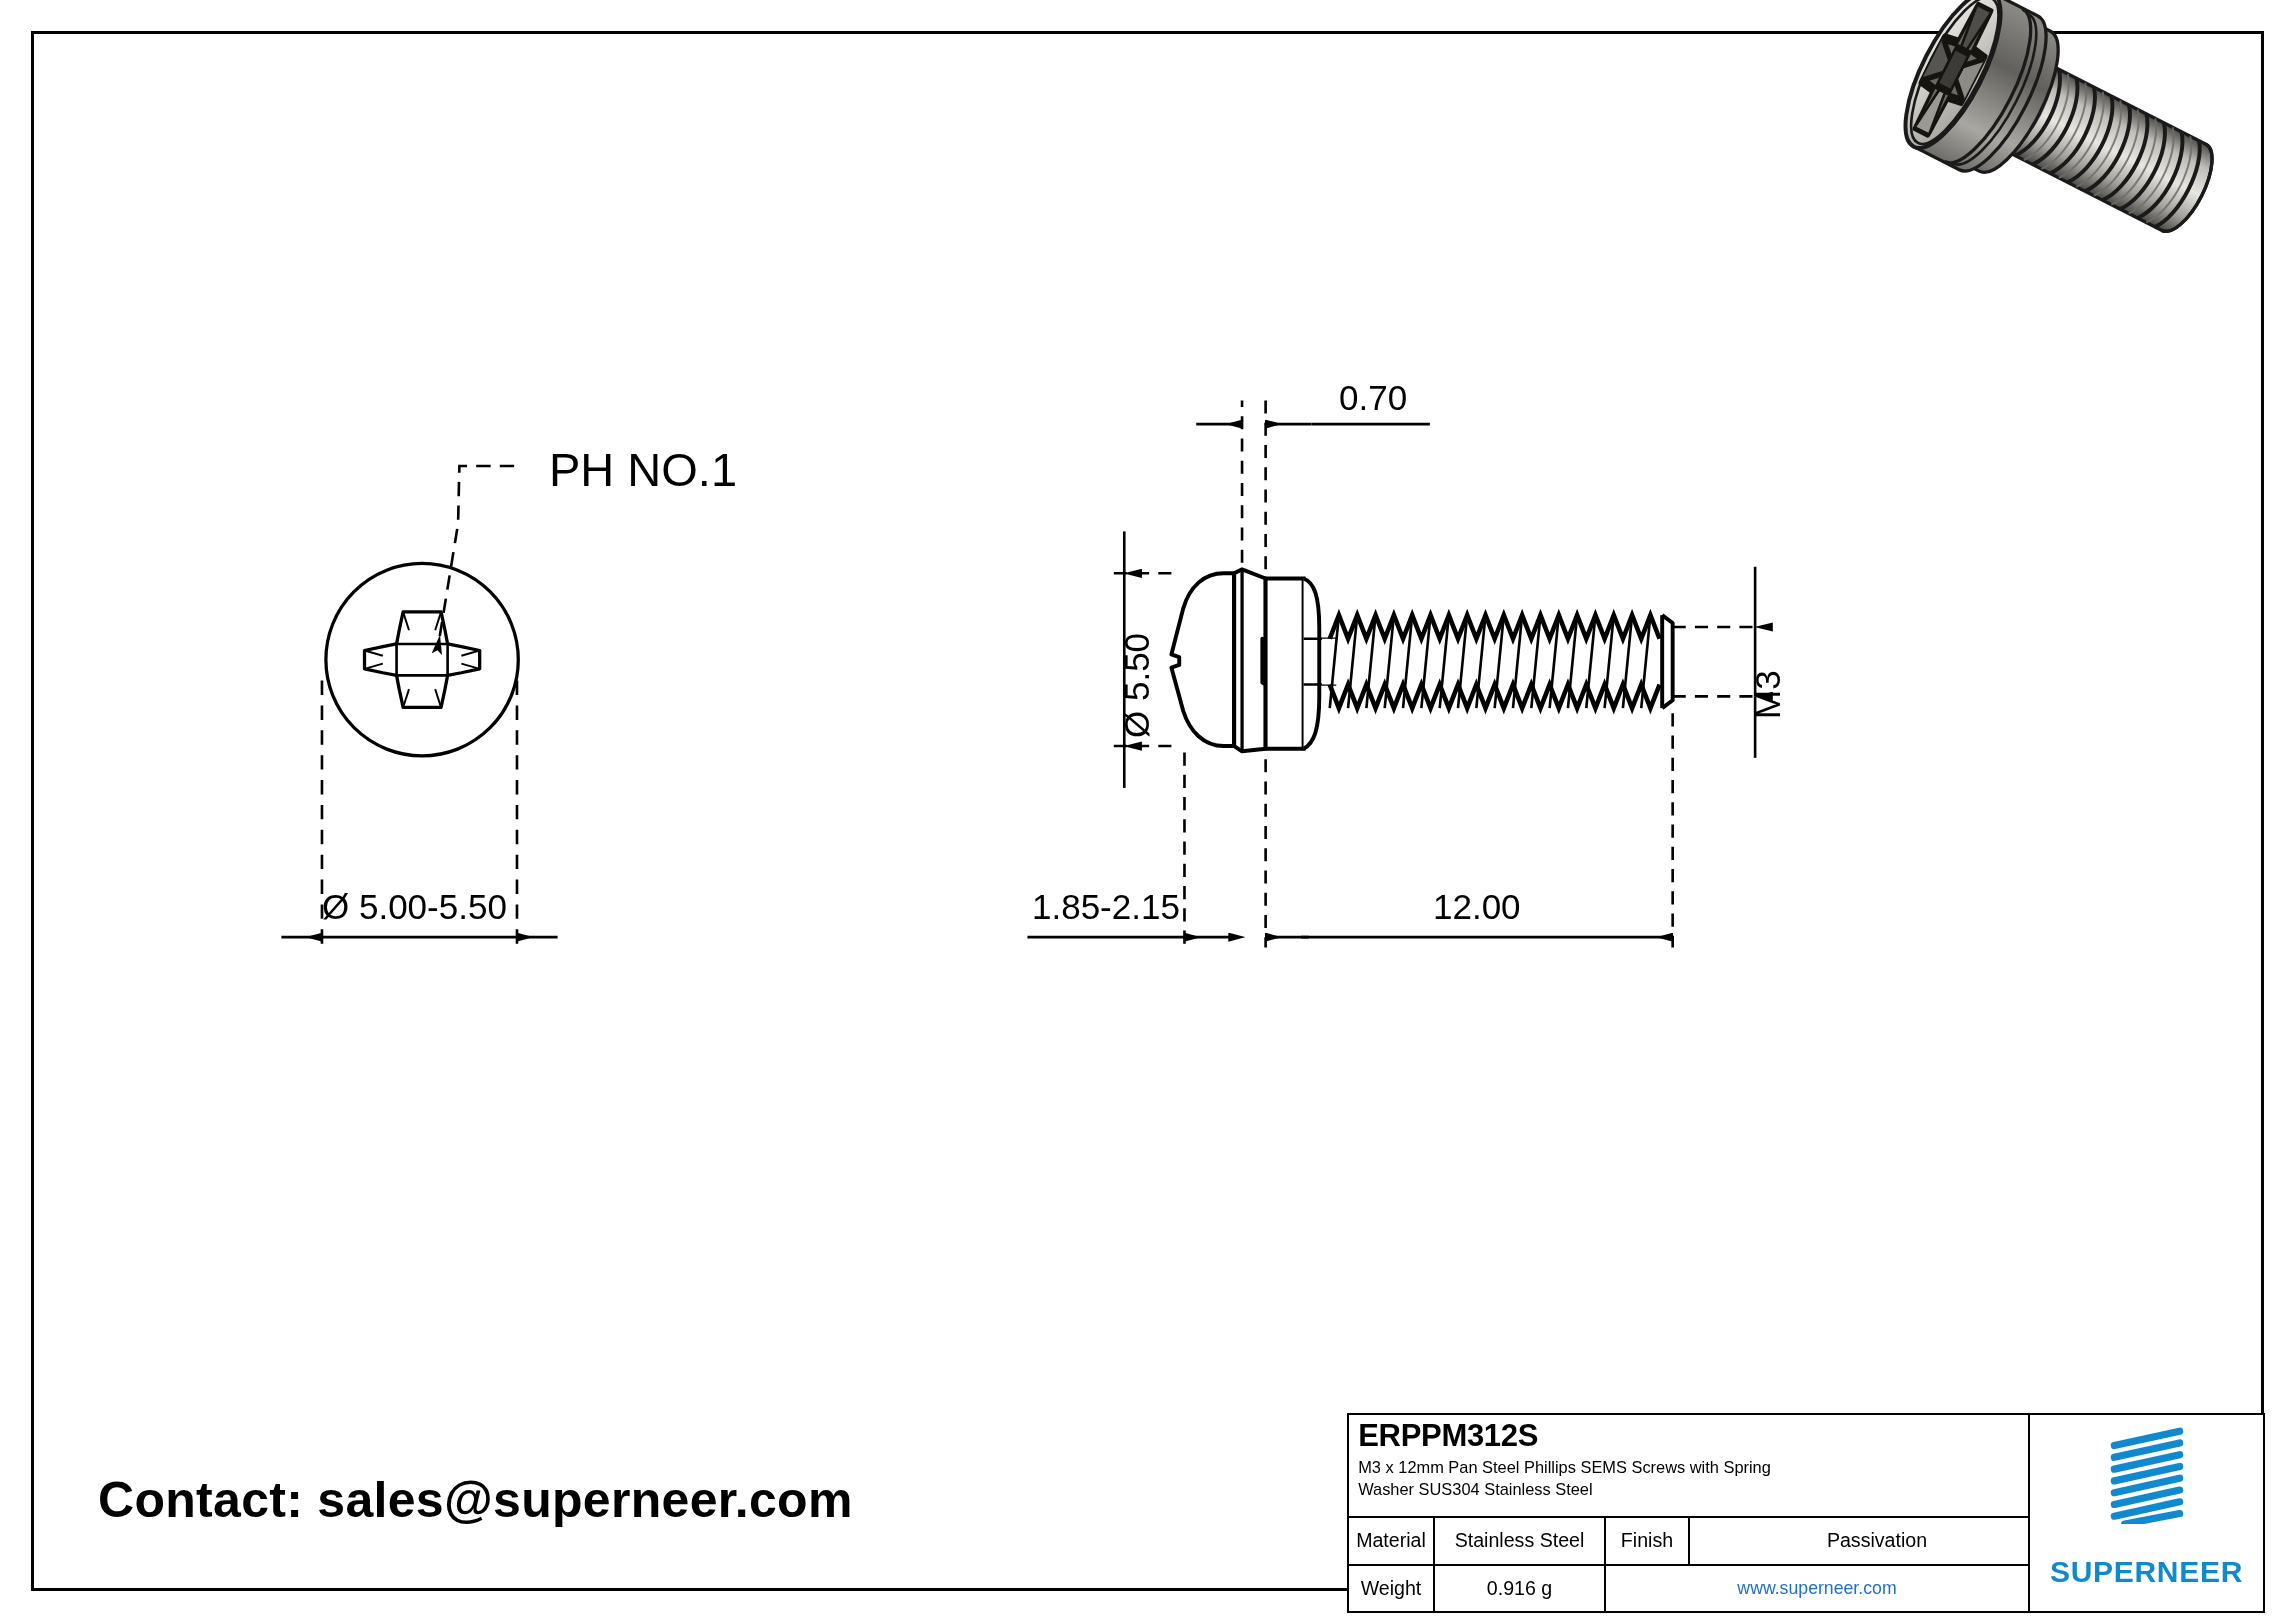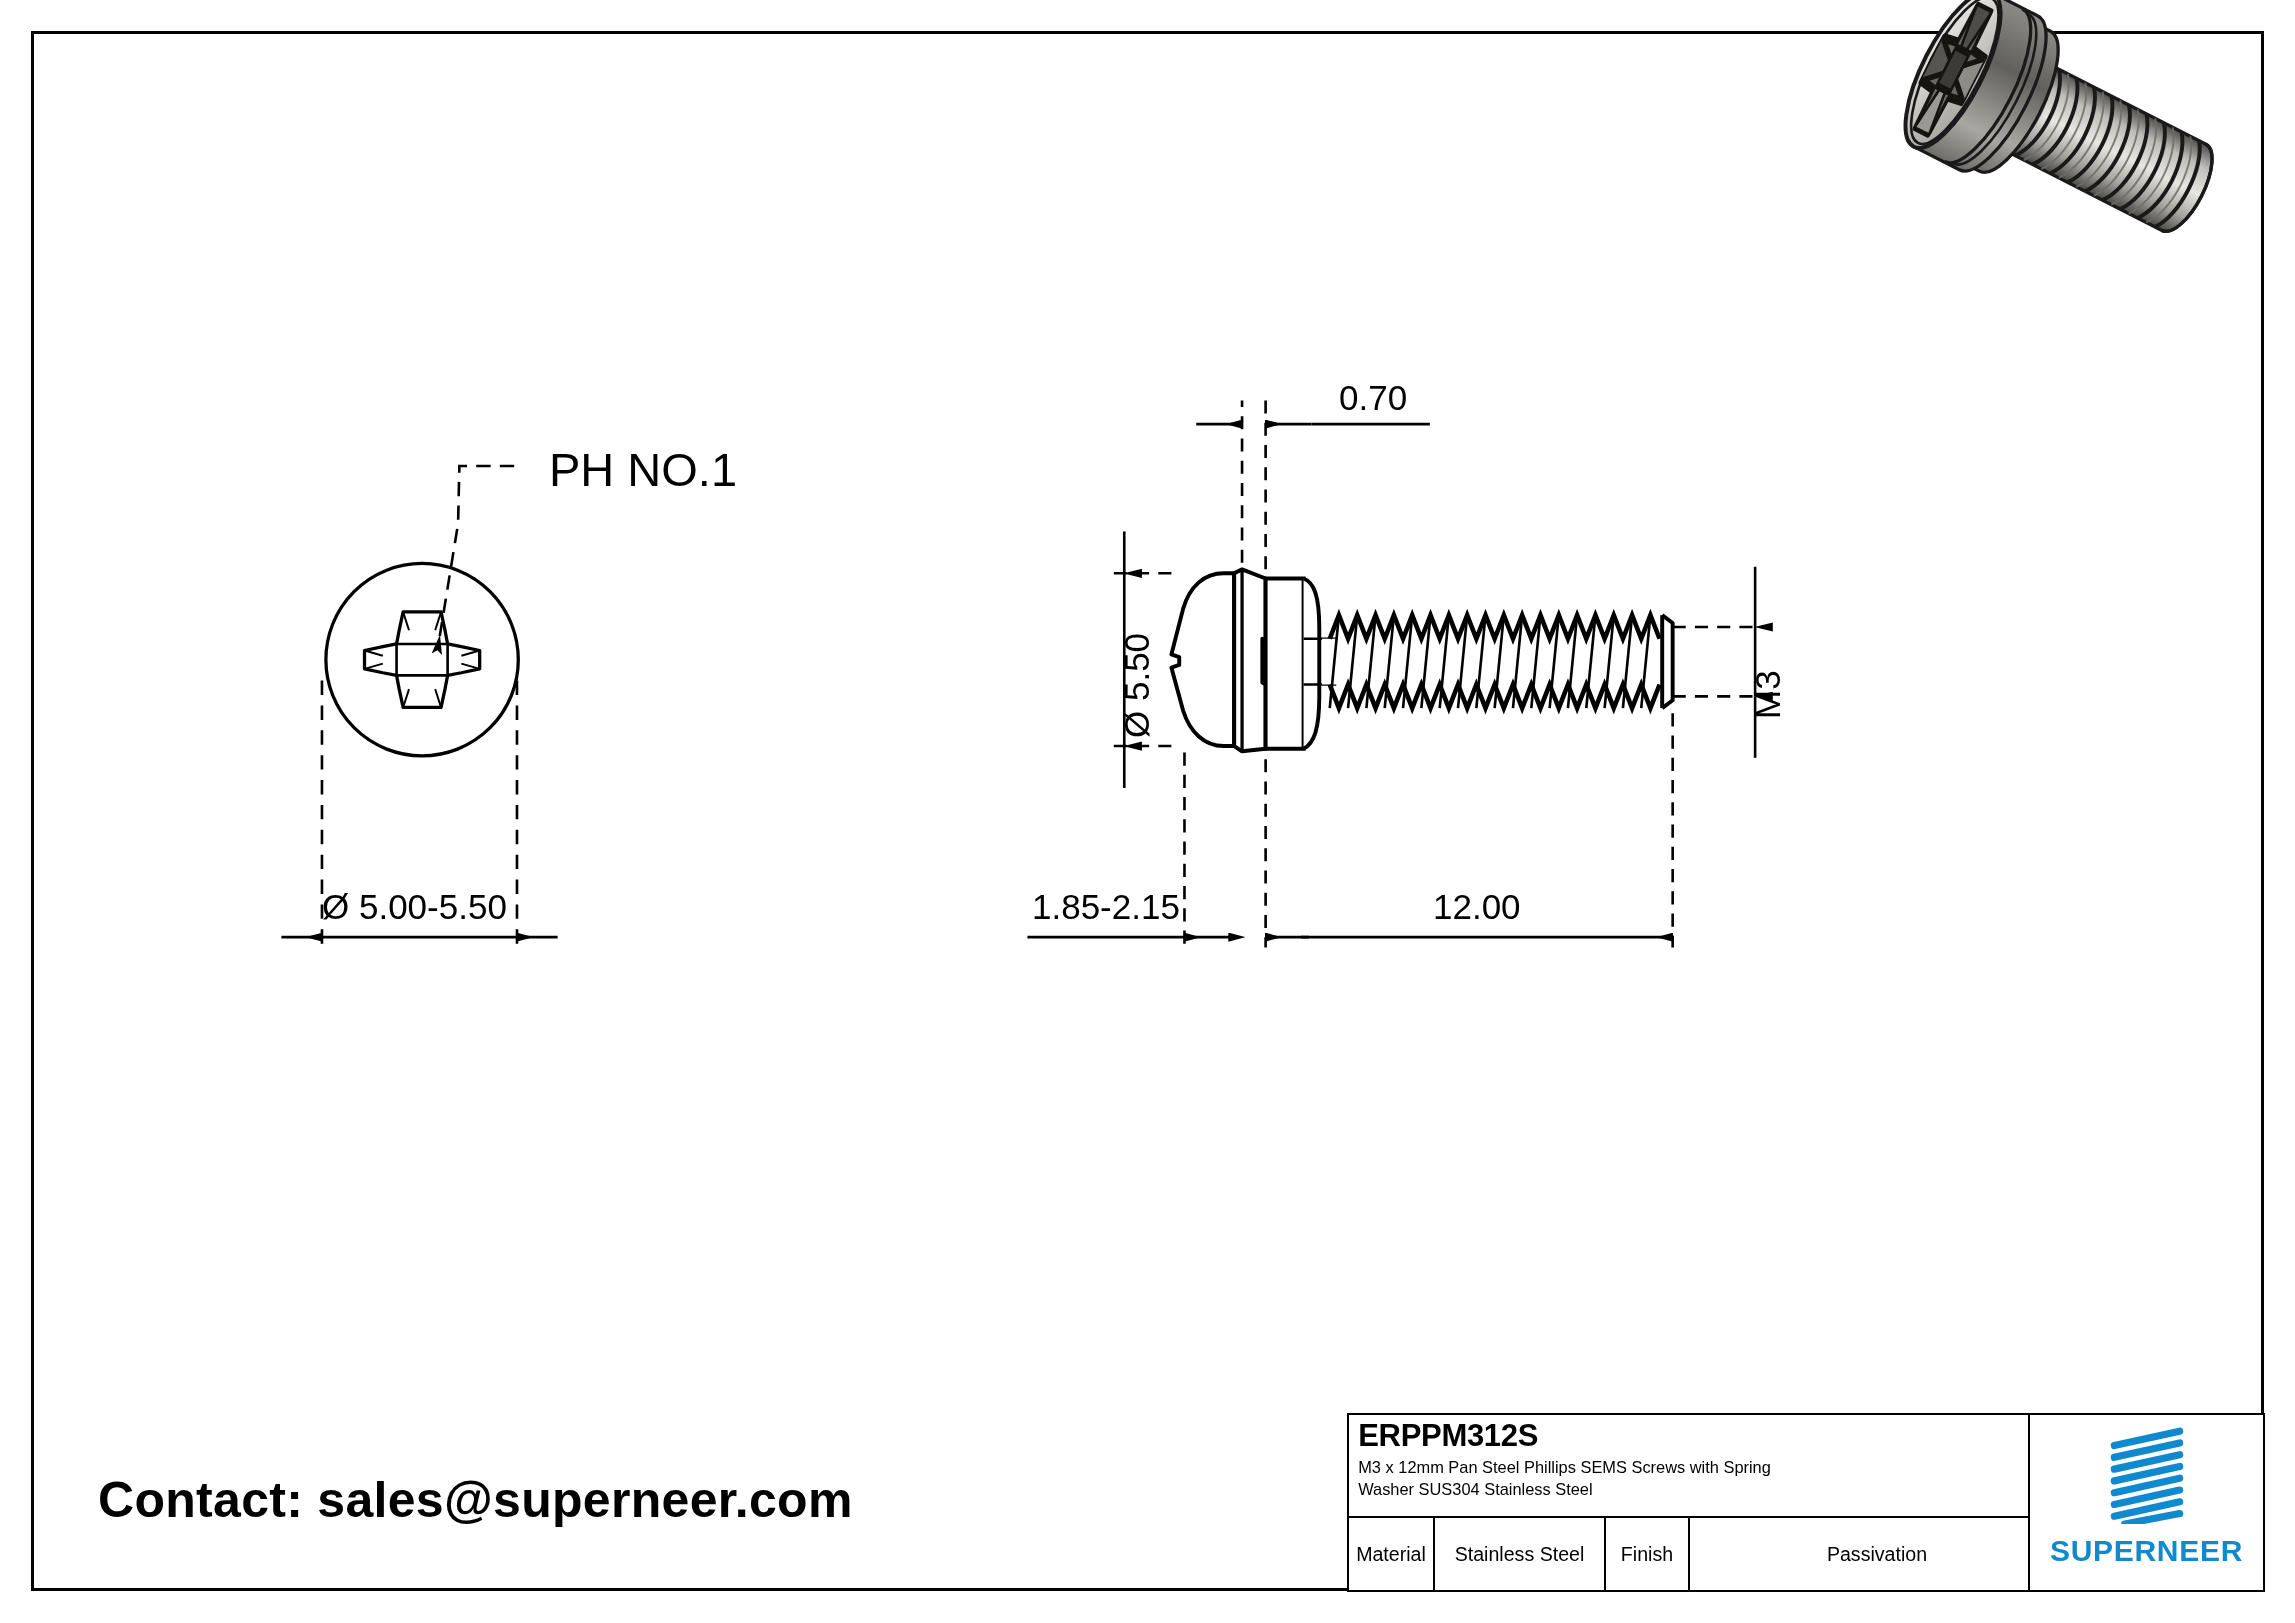"ERPPM312S" #title-block { height: 179px -> 200px }
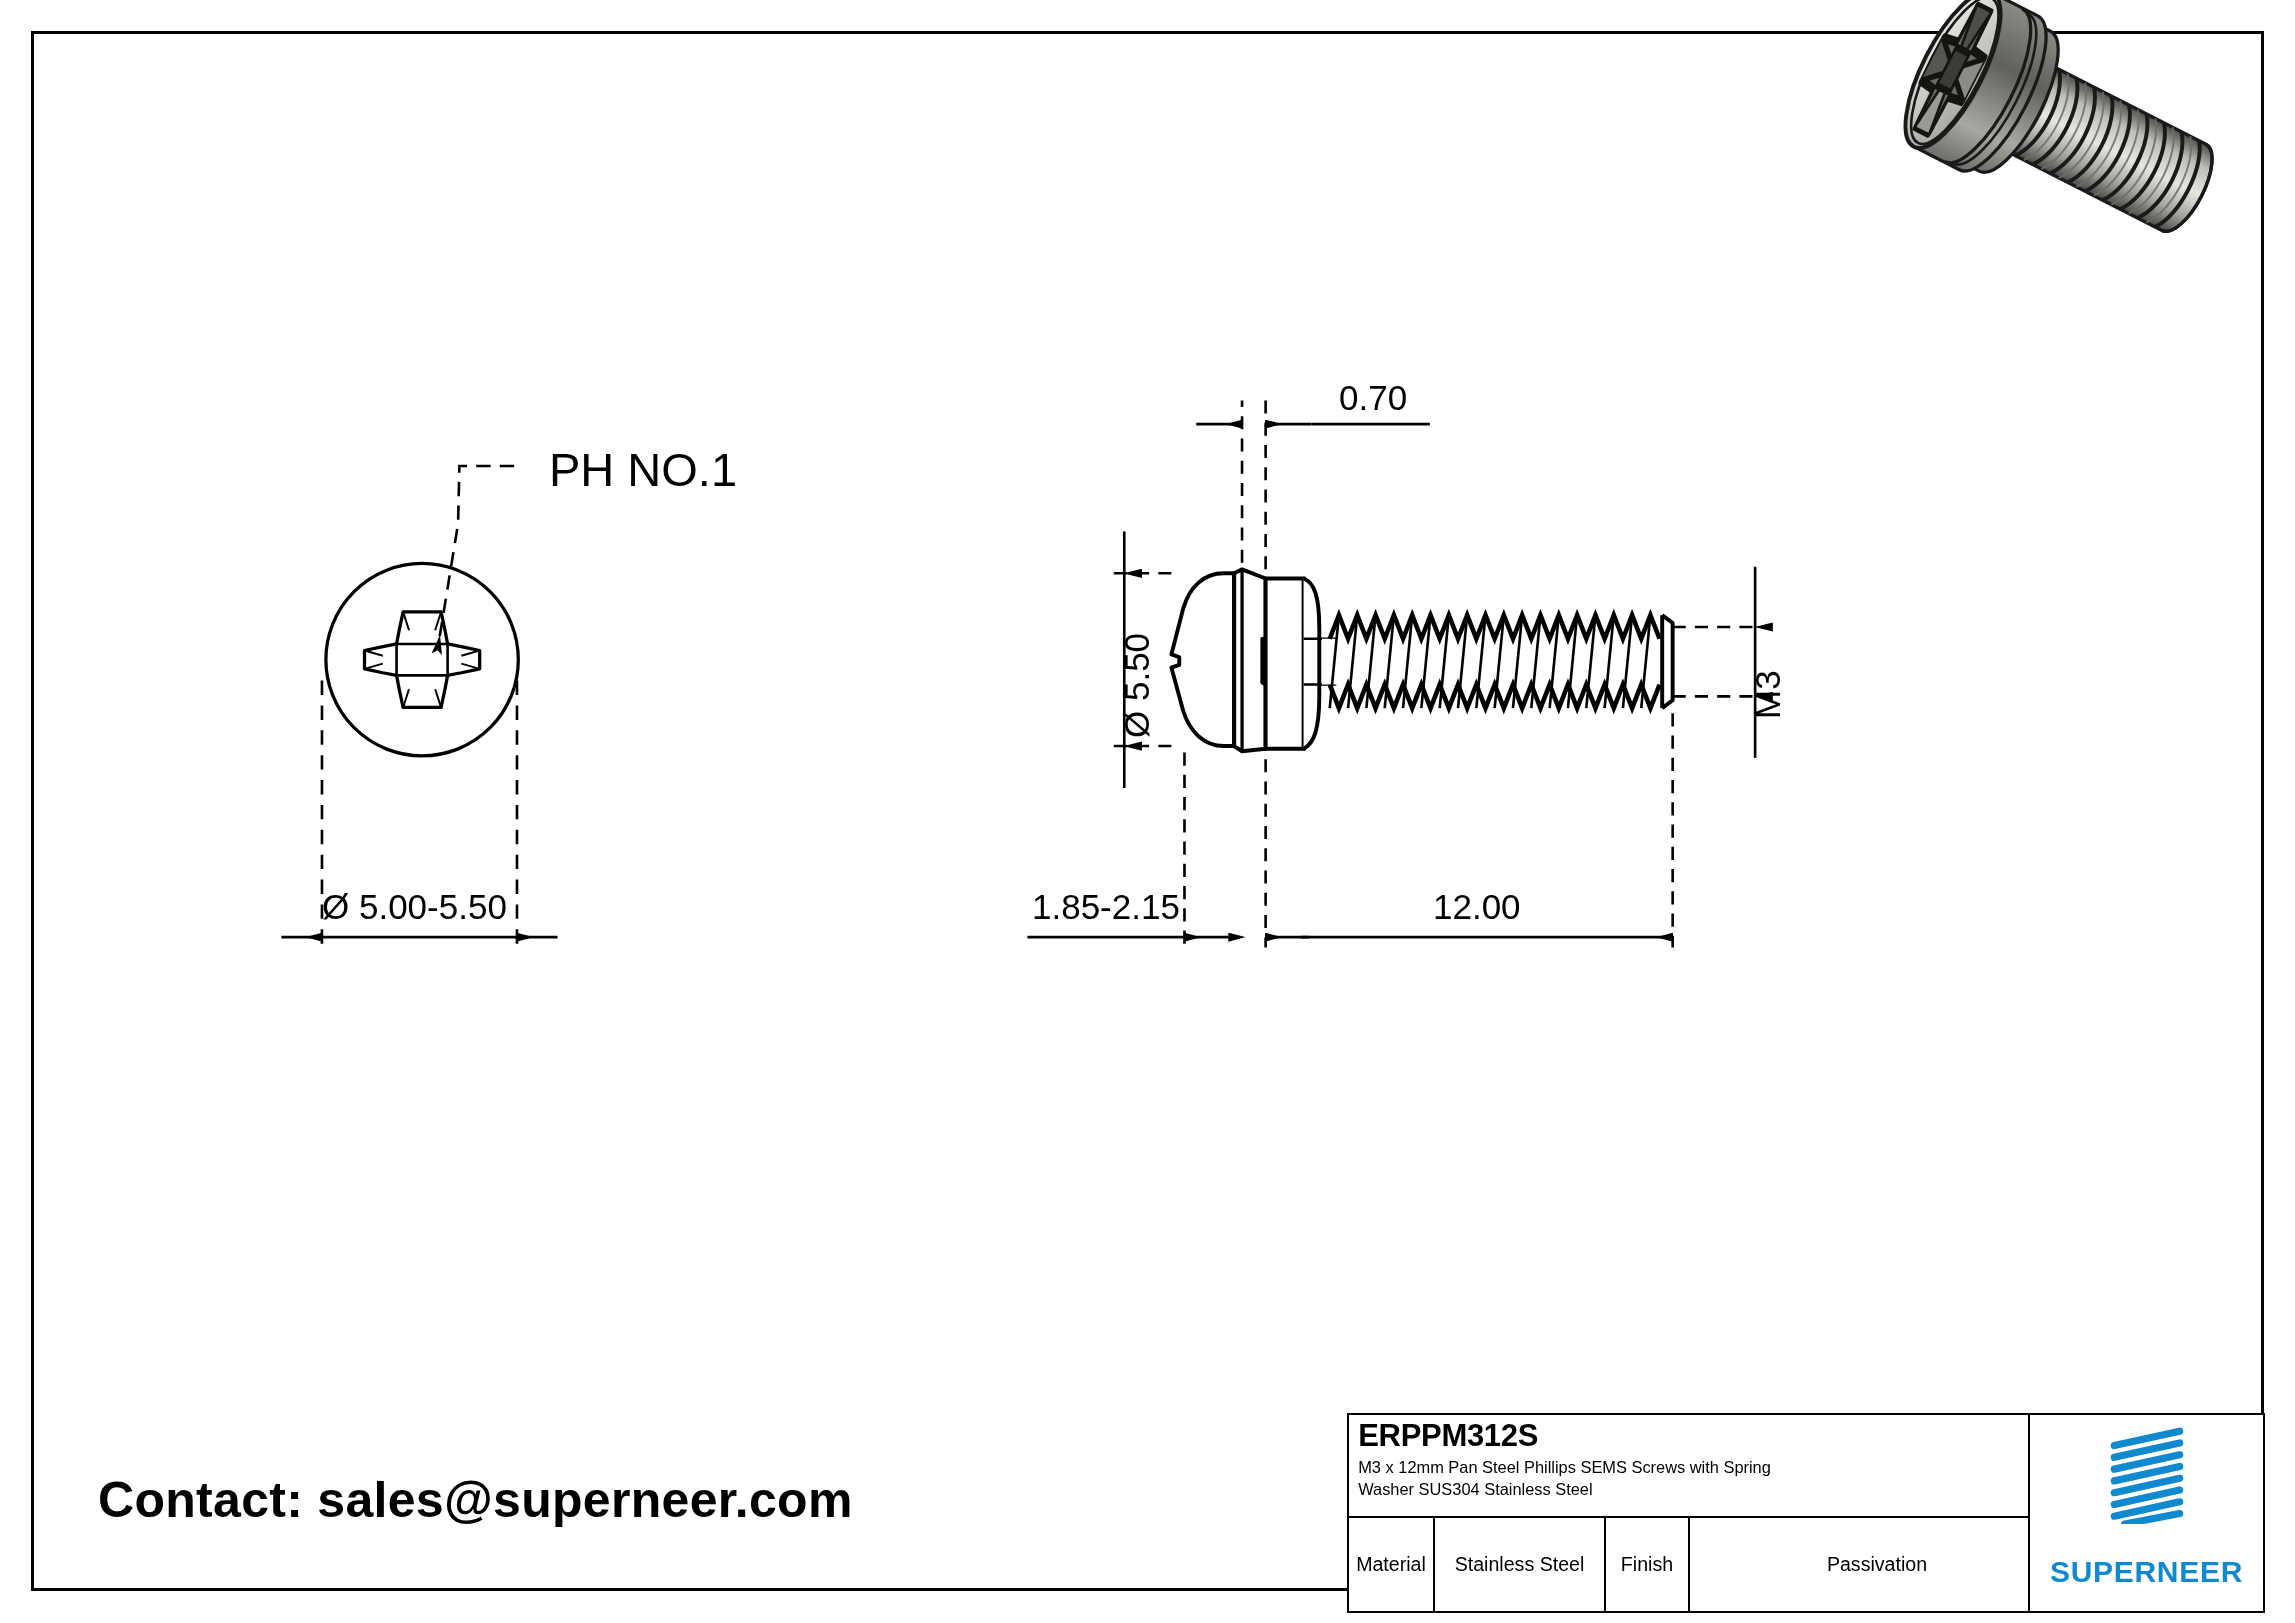"Weight" div.tb-row { html: none -> <div> <div>Weight</div> <div>0.916 g</div> <div>www.superneer.com</div> </div> }
